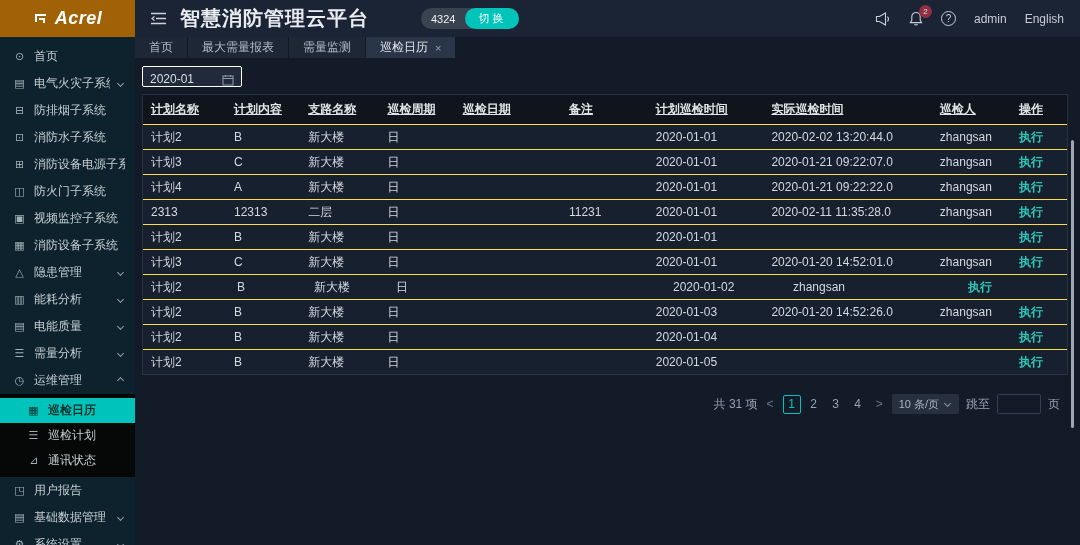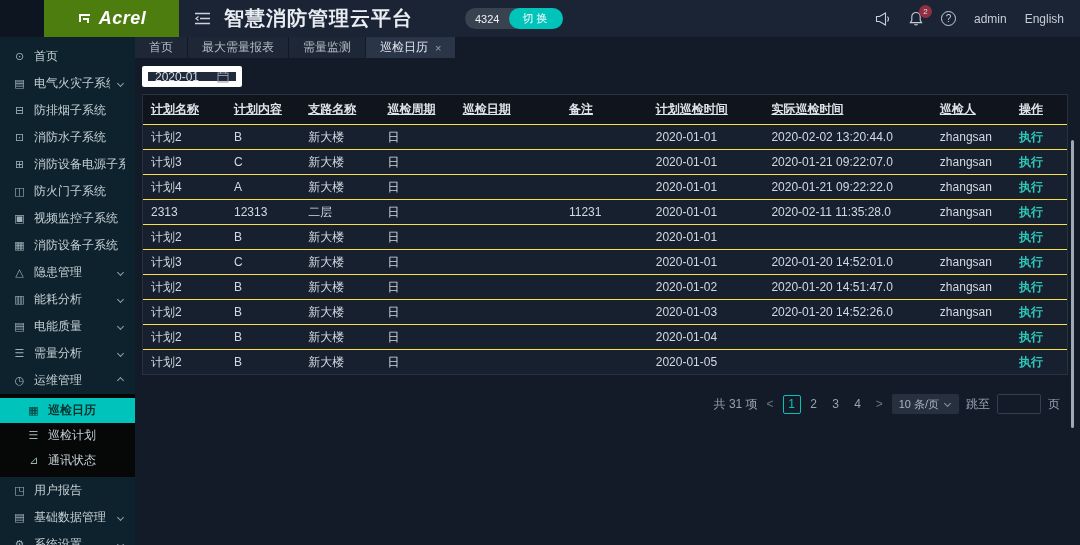"Acrel" .logo { background: #4d7c0f -> #a16207; margin-left: 44px -> none }
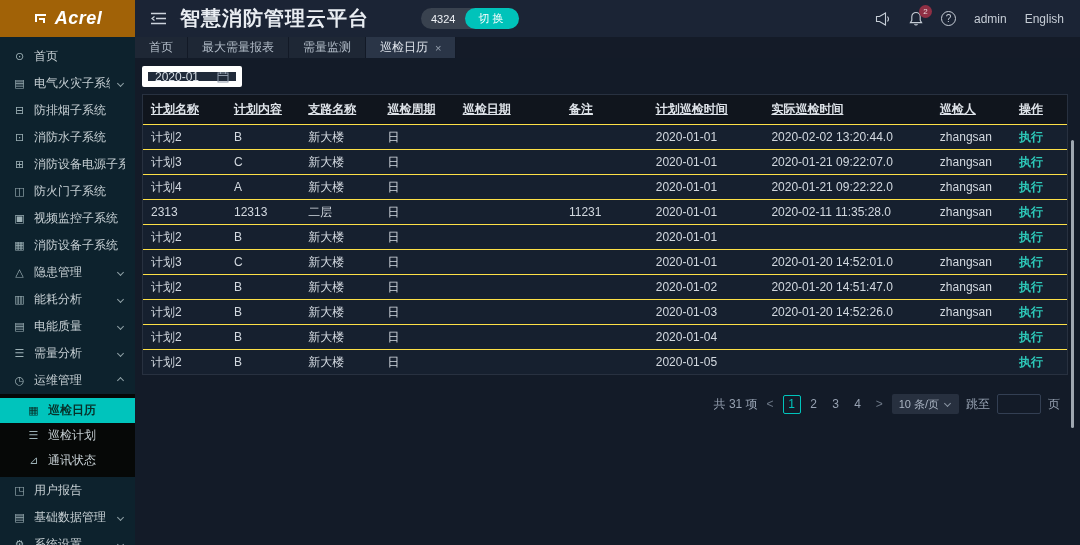"2020-01" .date-input { align-items: center -> flex-end; border: 6px solid #ffffff -> 1px solid #ffffff }
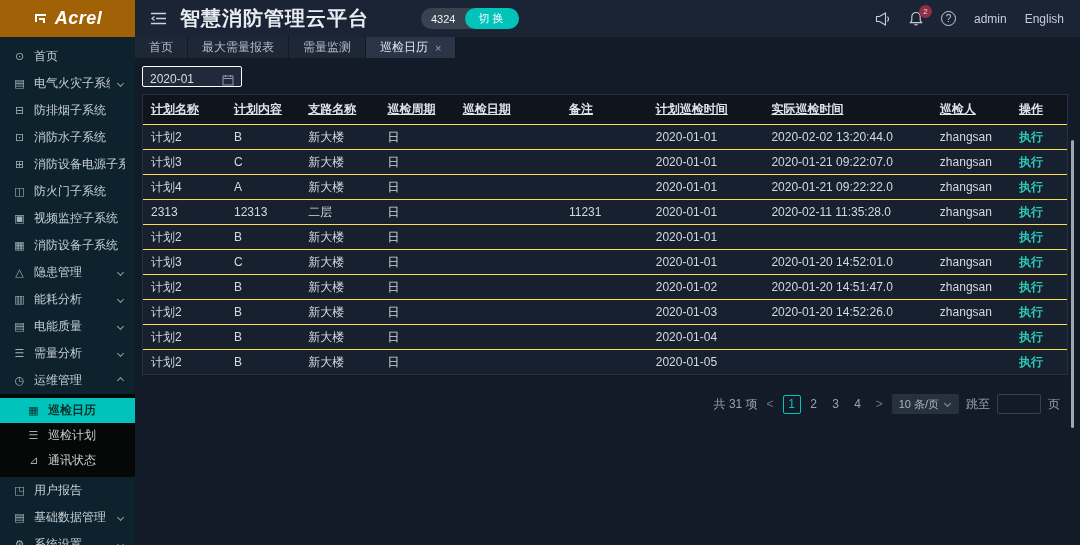"2020-01-20 14:51:47.0" div { html: <div>2020-01-20 14:51:47.0</div> -> none }
